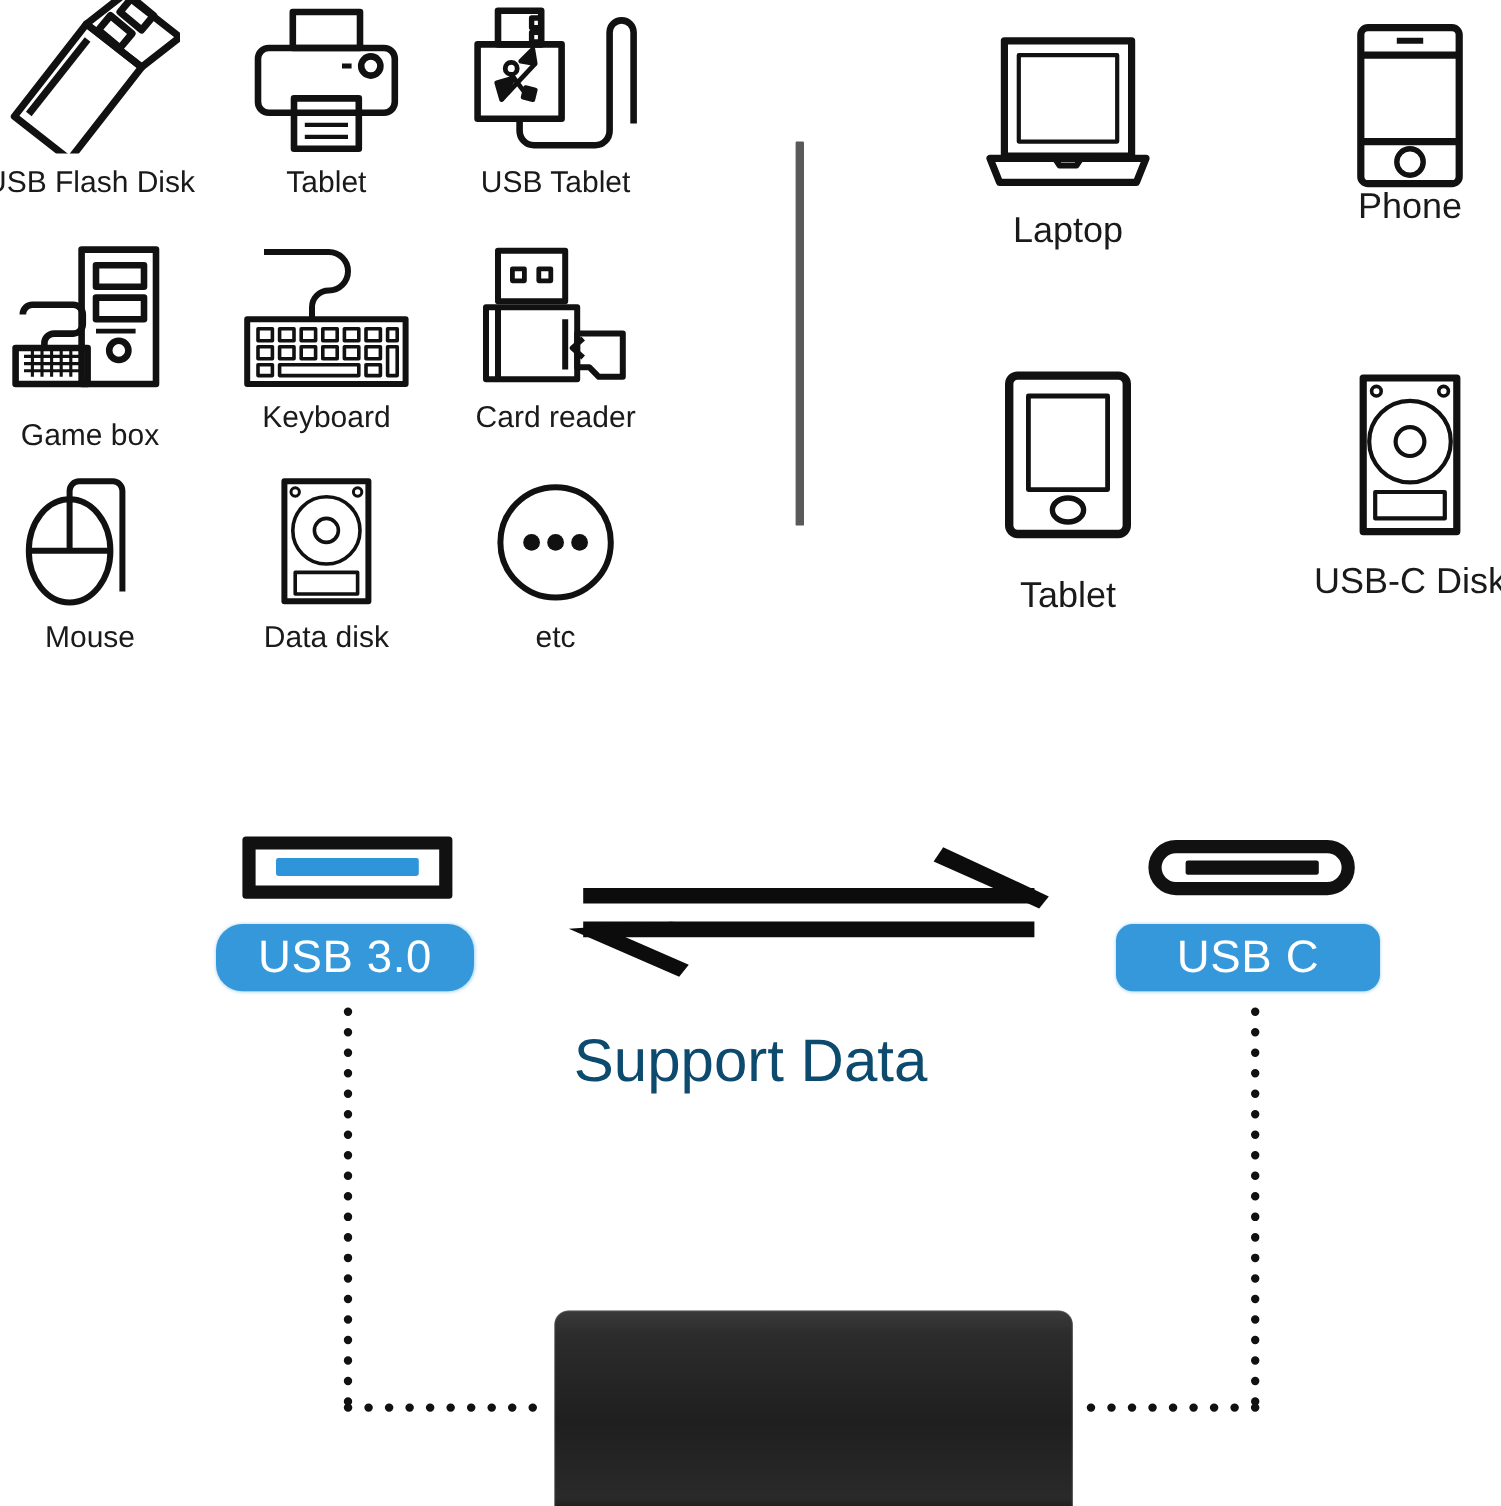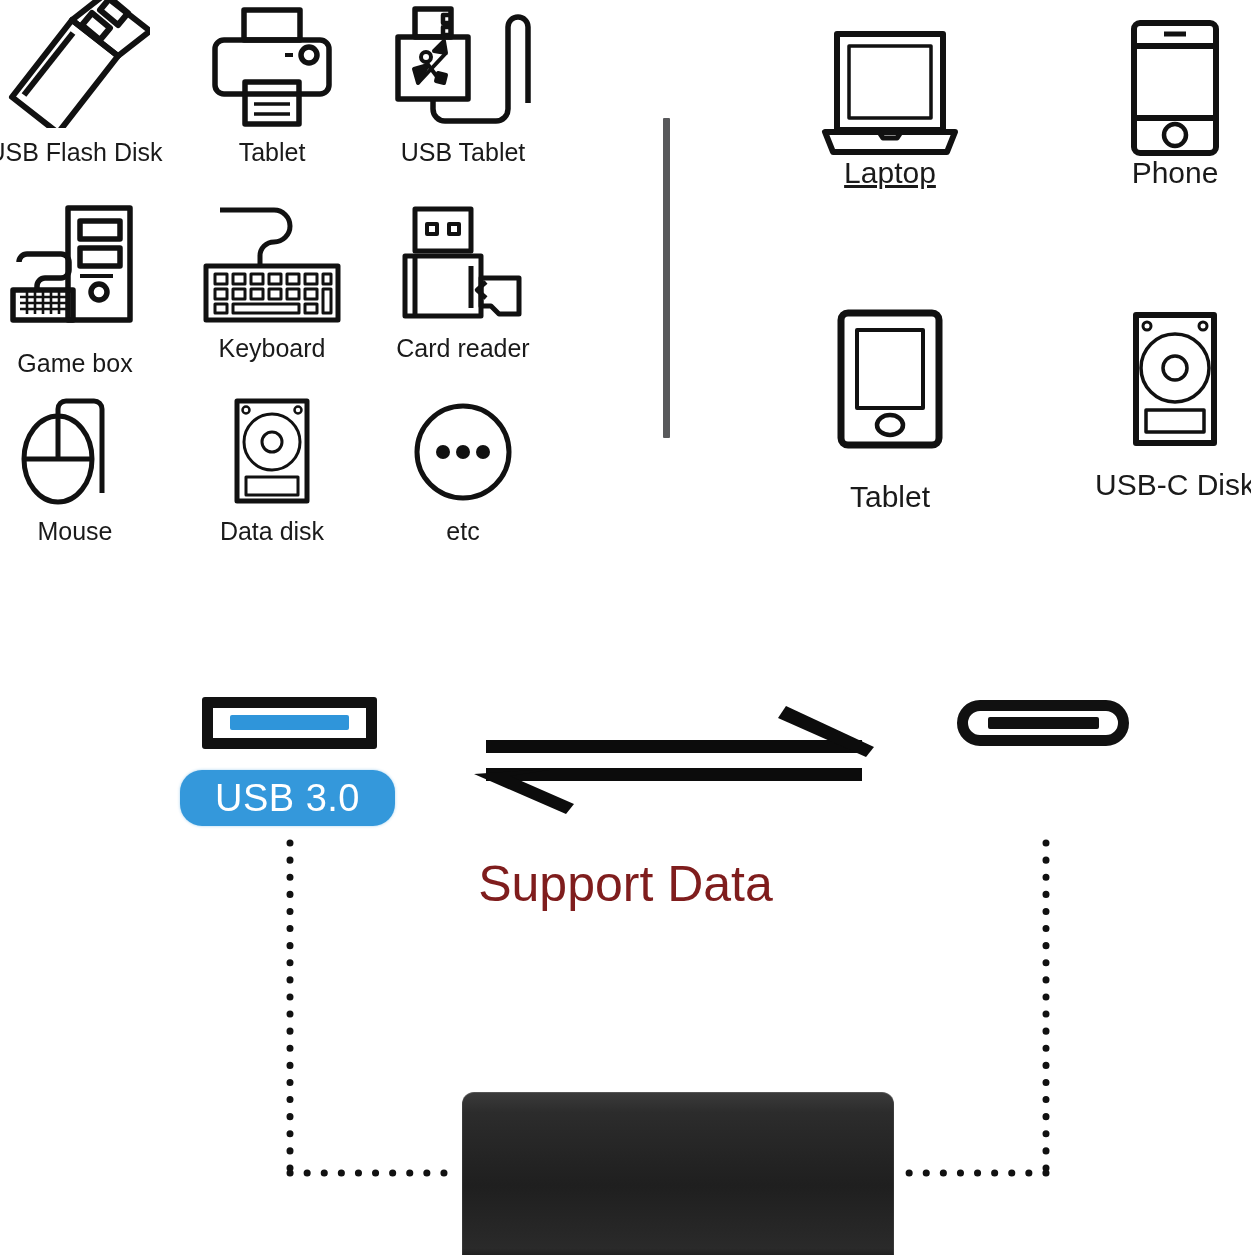"Laptop" div.device-label { margin-top: none -> 20px; text-decoration: underline -> none }
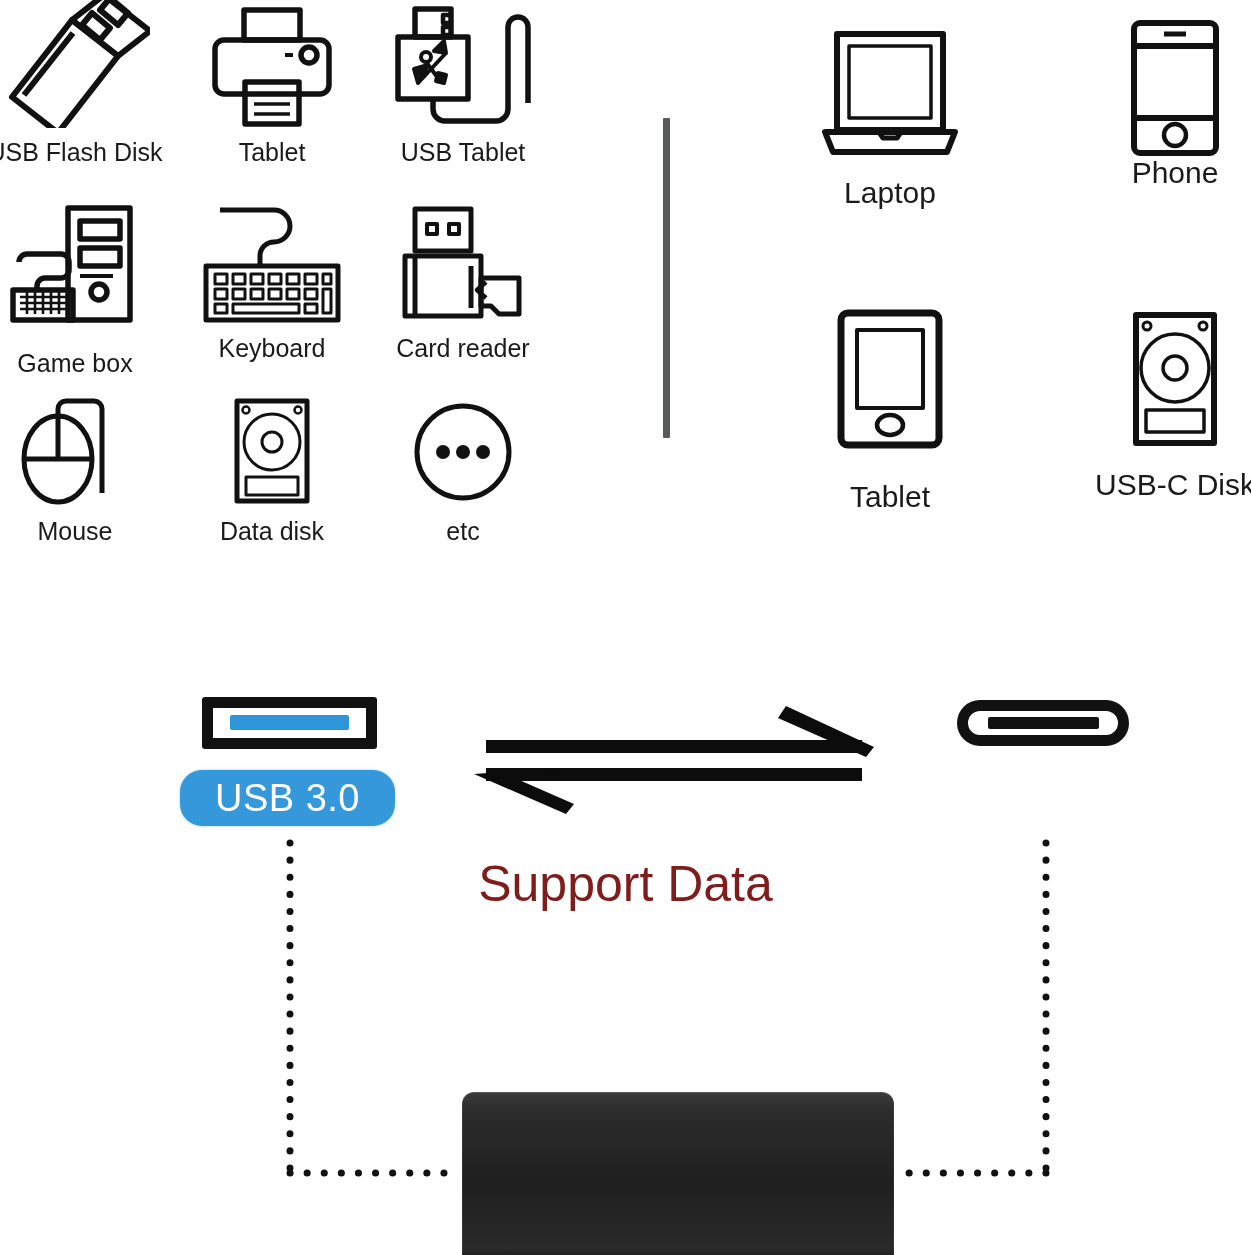"USB C" div.badge { html: none -> <div> <span>USB C</span> </div> }
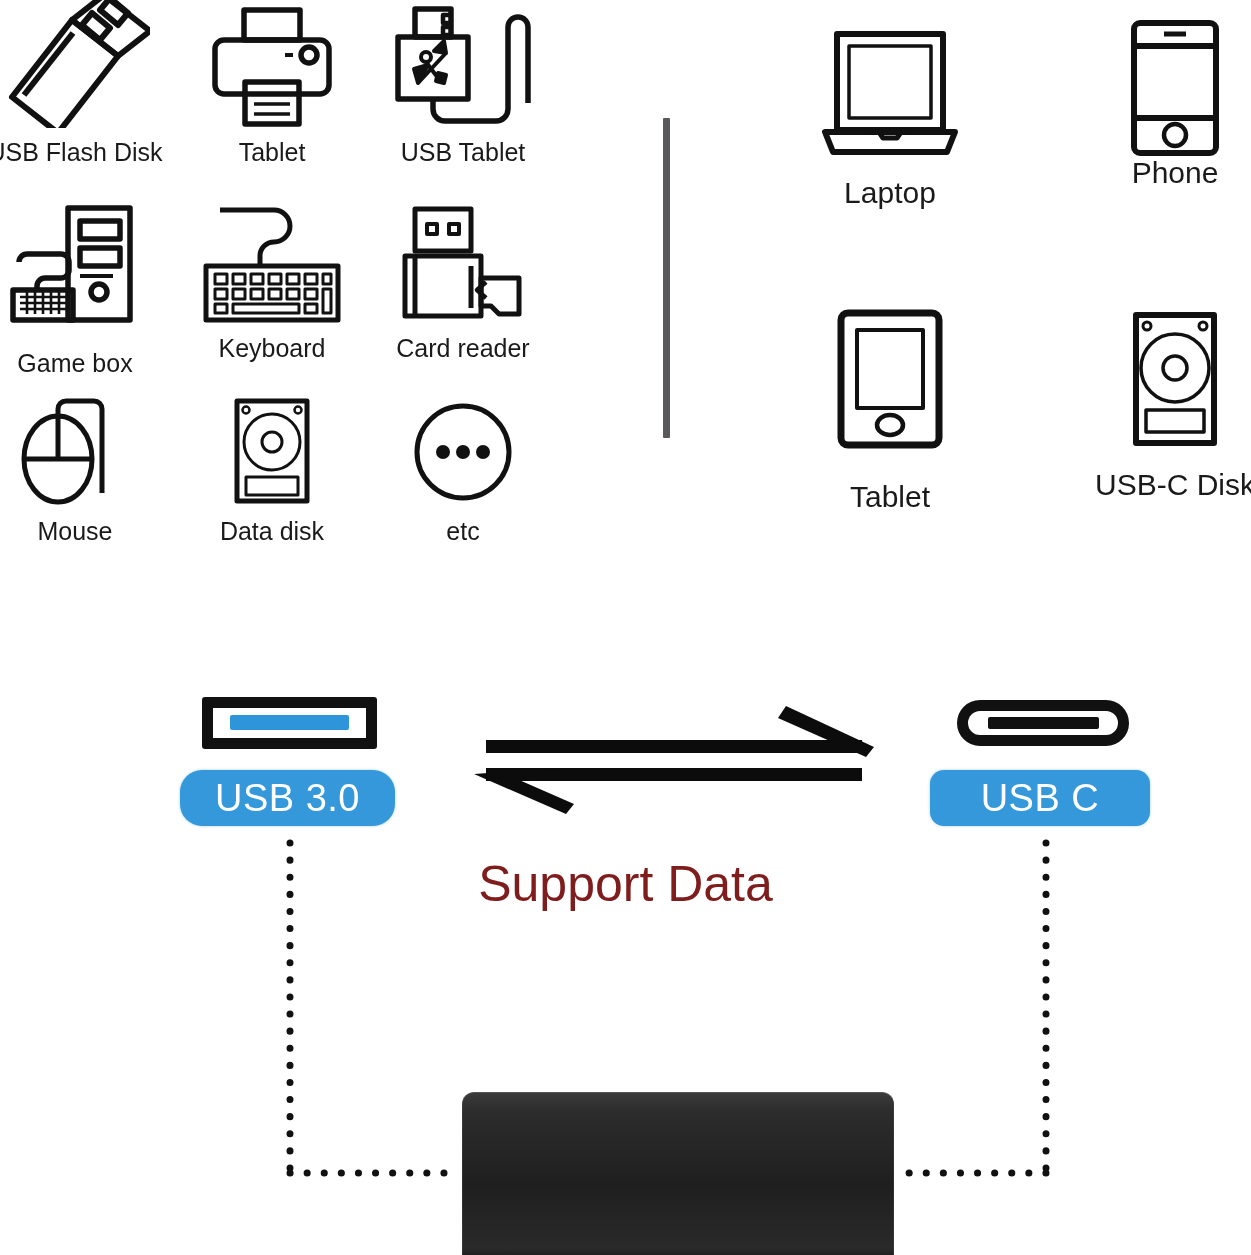"Support Data" .center-text { color: #7f1d1d -> #0c4a6e }
